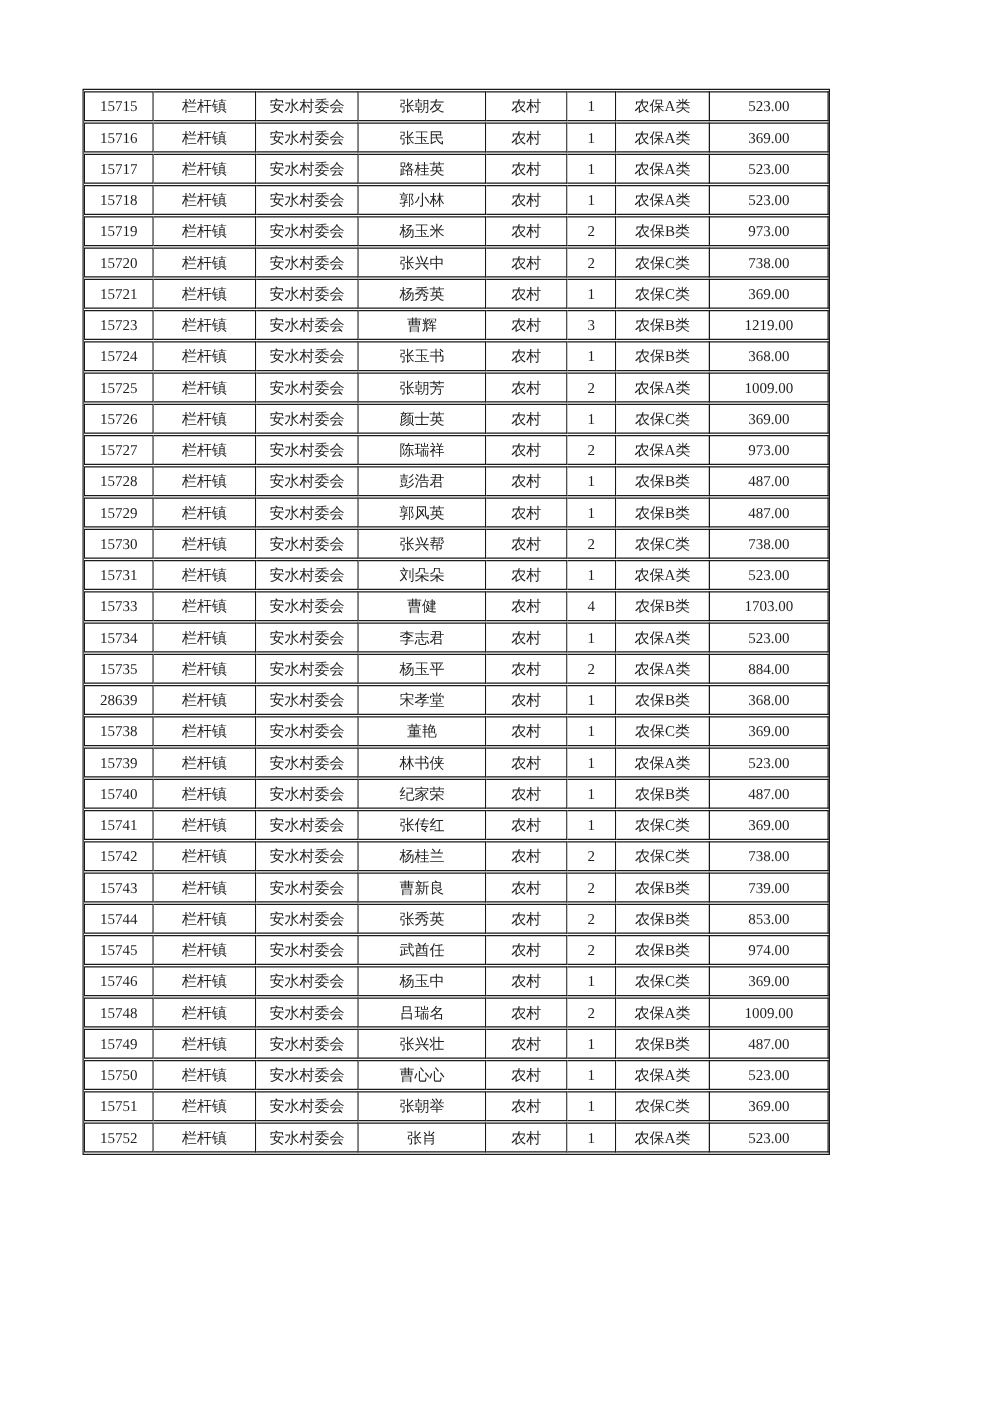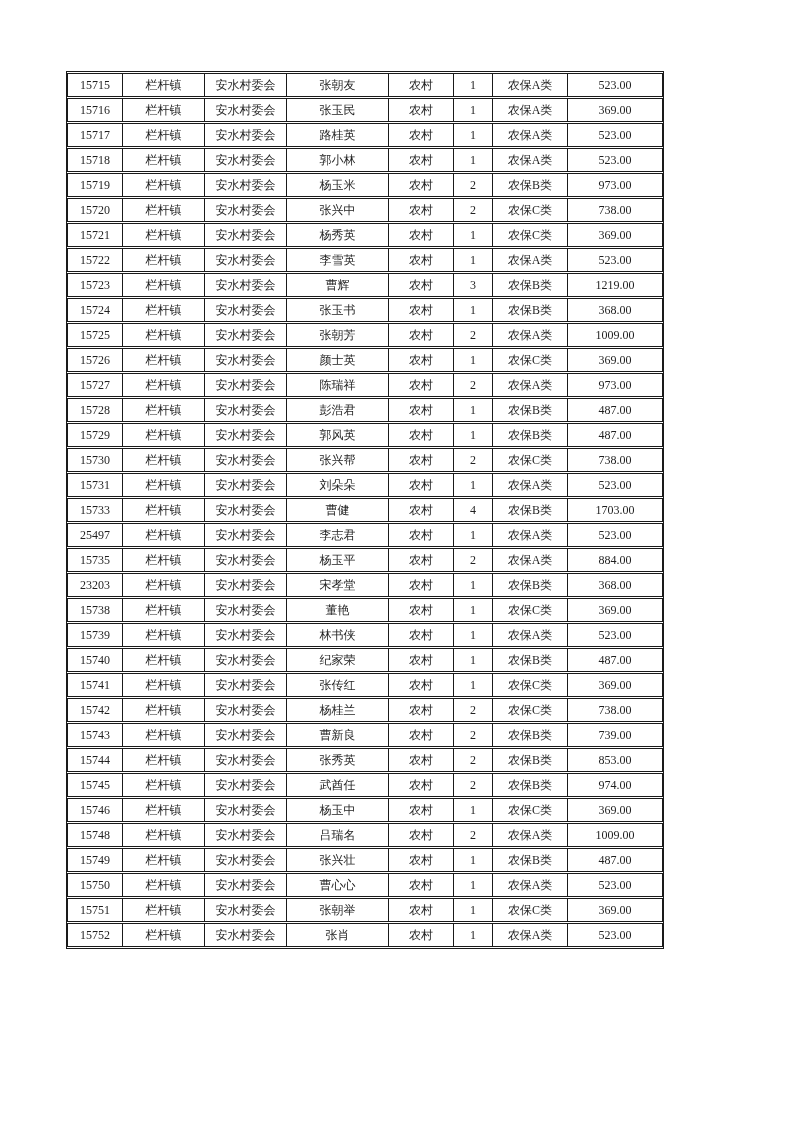"15722" tr { html: <tr> <td>15722</td> <td>栏杆镇</td> <td>安水村委会</td> <td>李雪英</td> <td>农村</td> <td>1</td> <td>农保A类</td> <td>523.00</td> </tr> -> none }
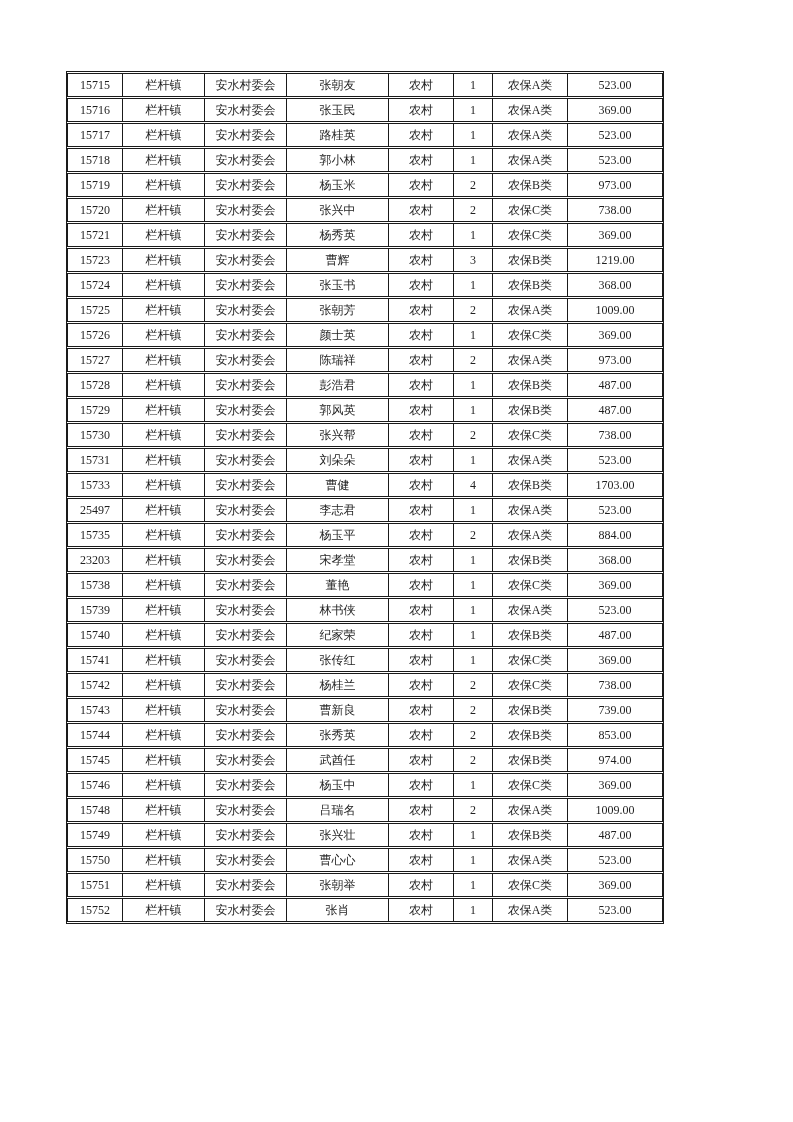"25497" td { text: 25497 -> 15734 }
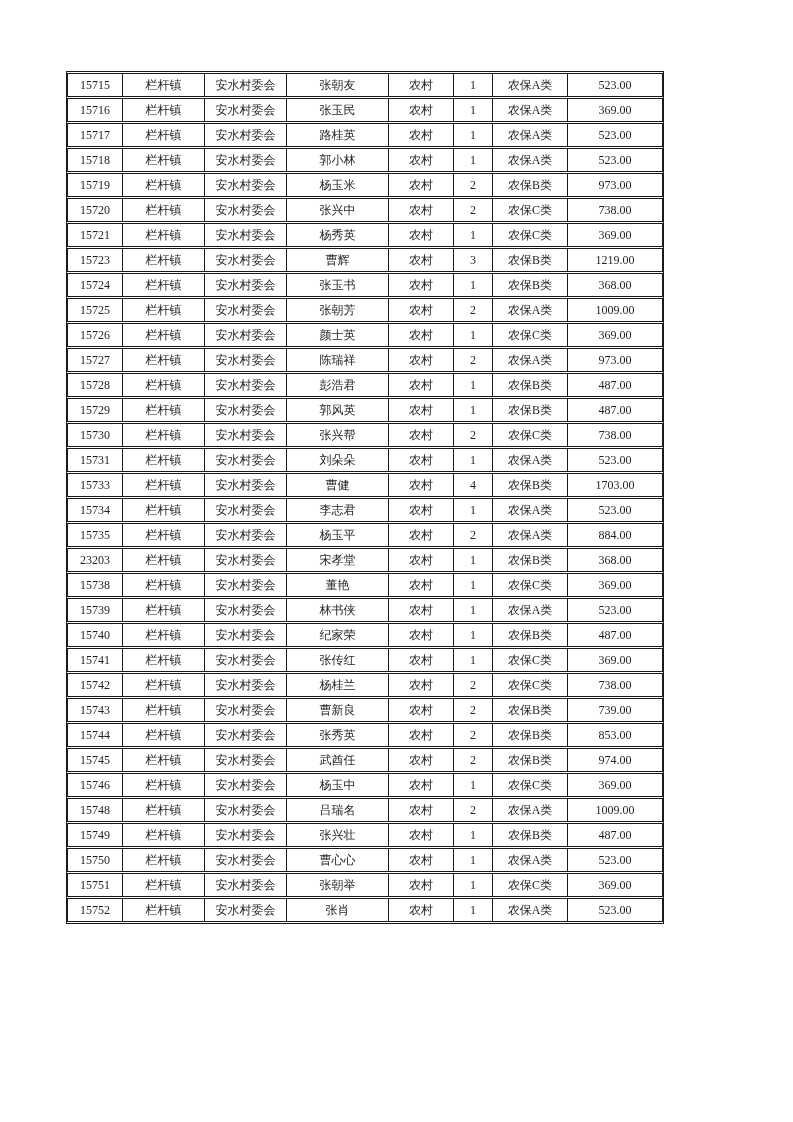"23203" td { text: 23203 -> 28639 }
